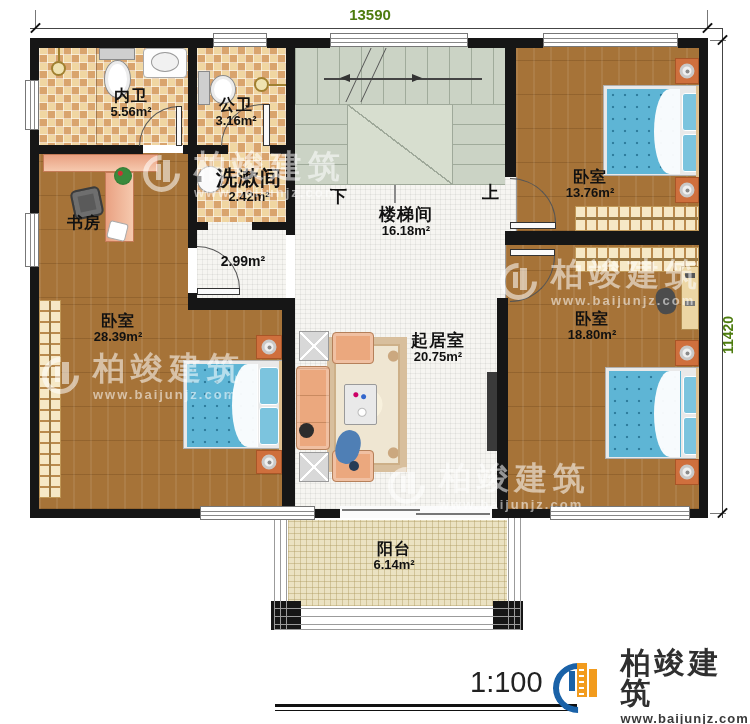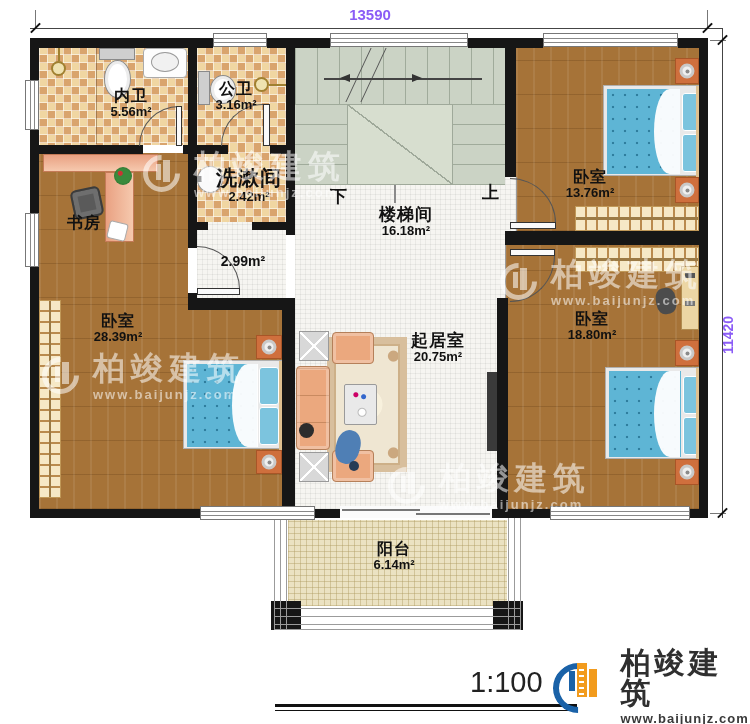"13590" .dimtext { color: #8b5cf6 -> #4d7c0f }
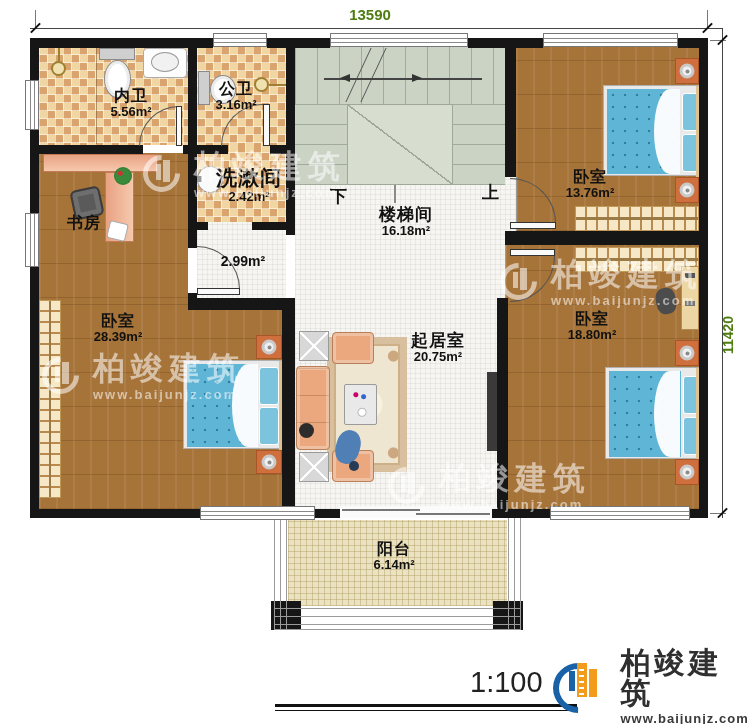"公卫" div.rlab { top: 80px -> 96px }
